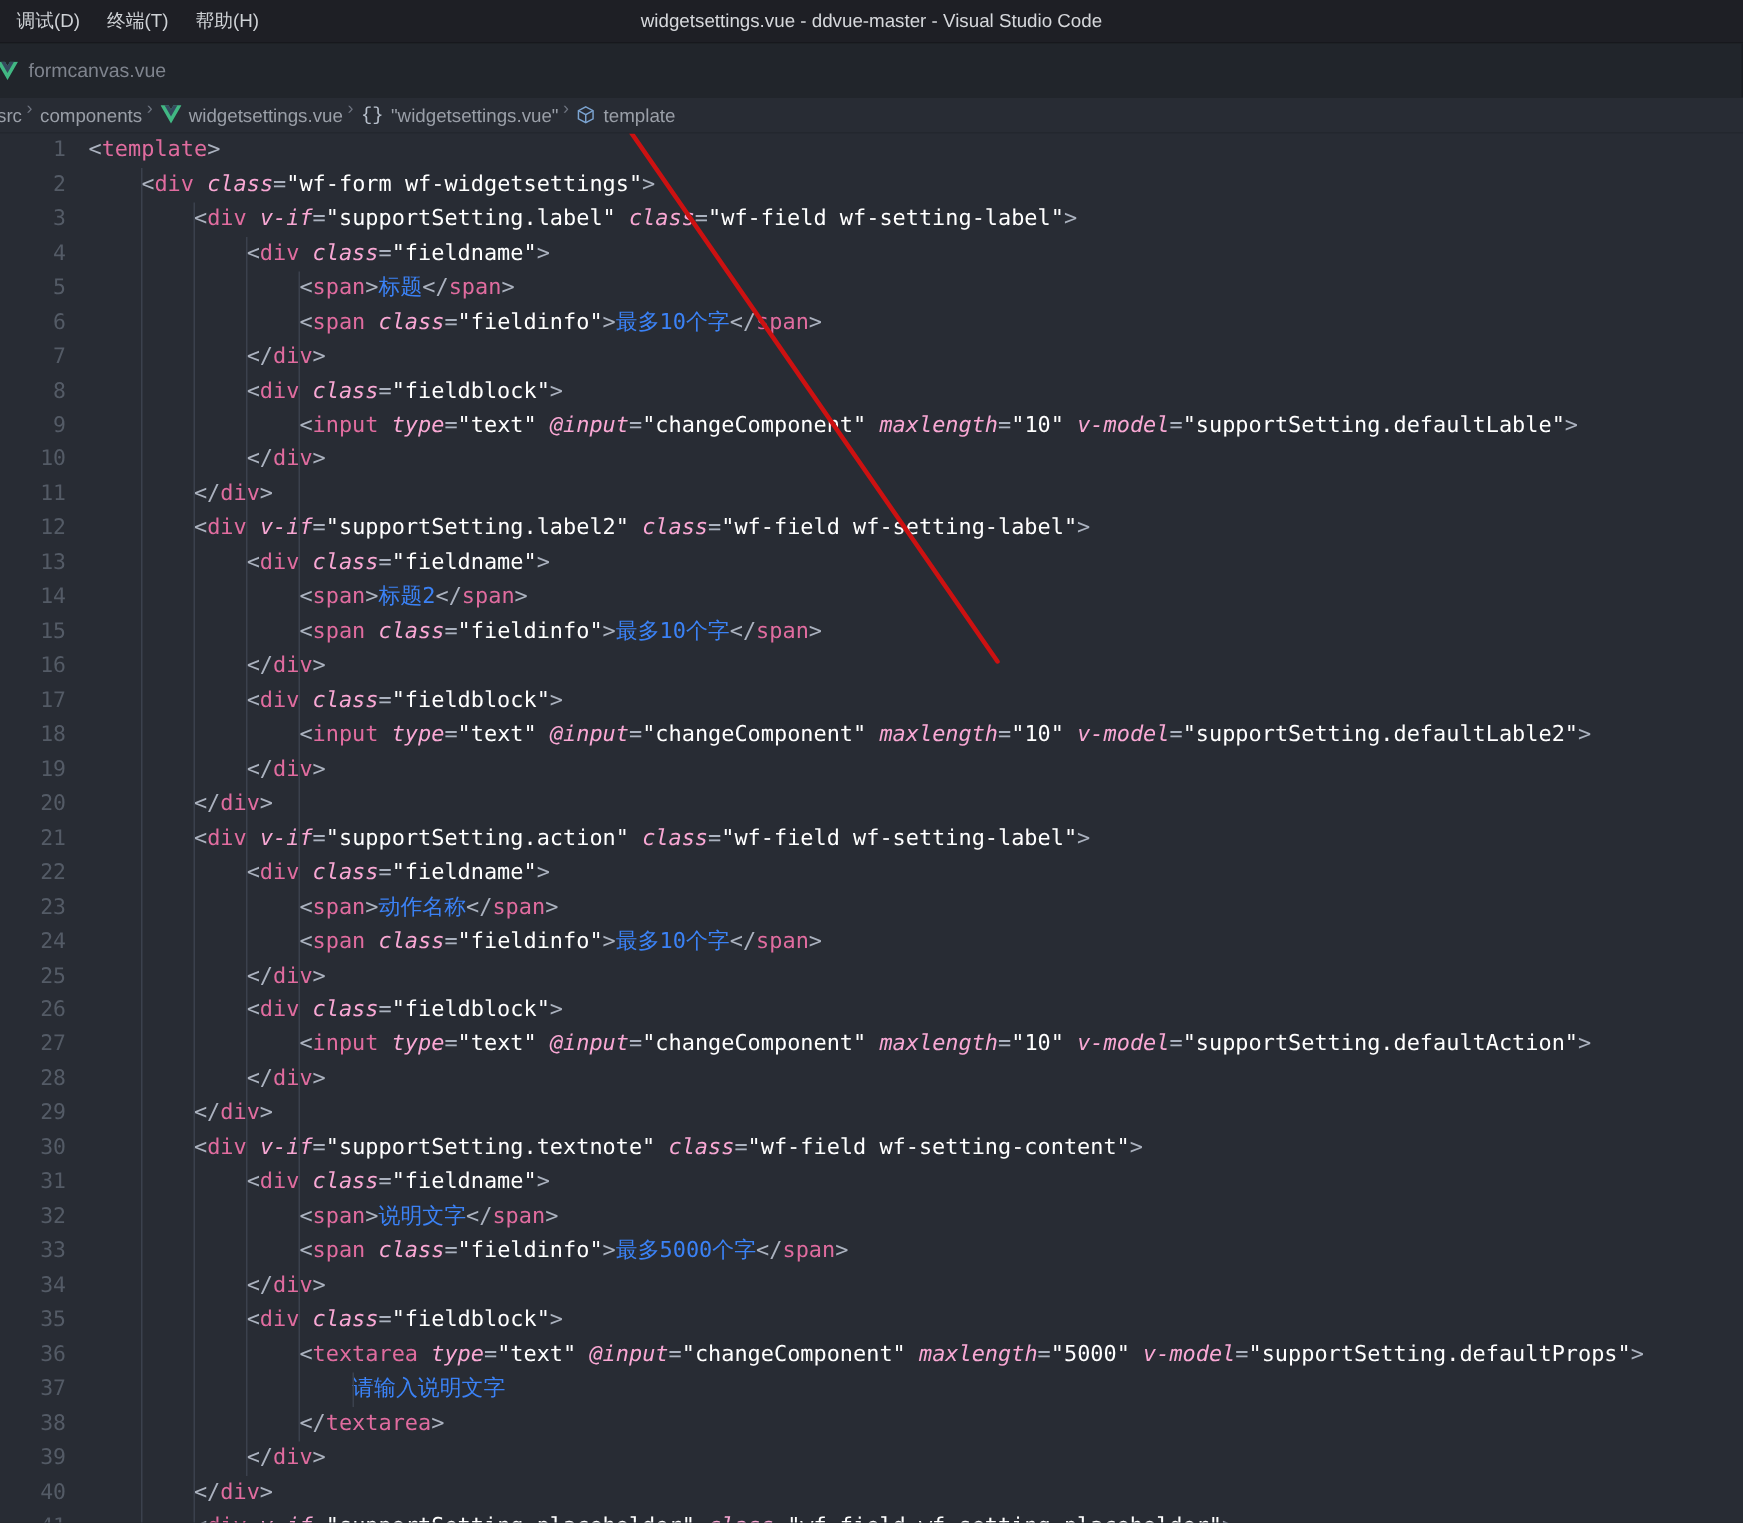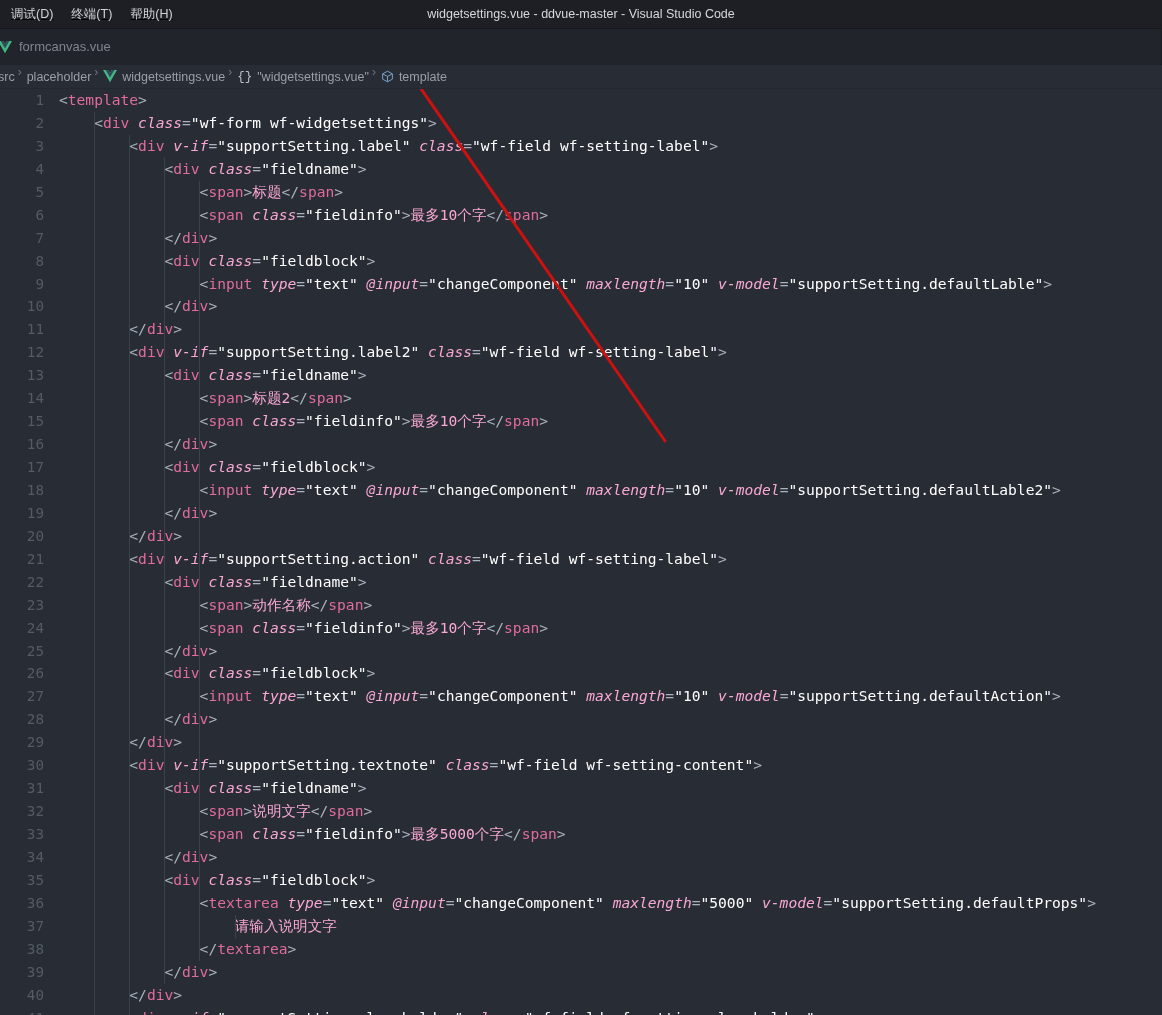"调试(D)" .titlebar { text-decoration: underline -> none }
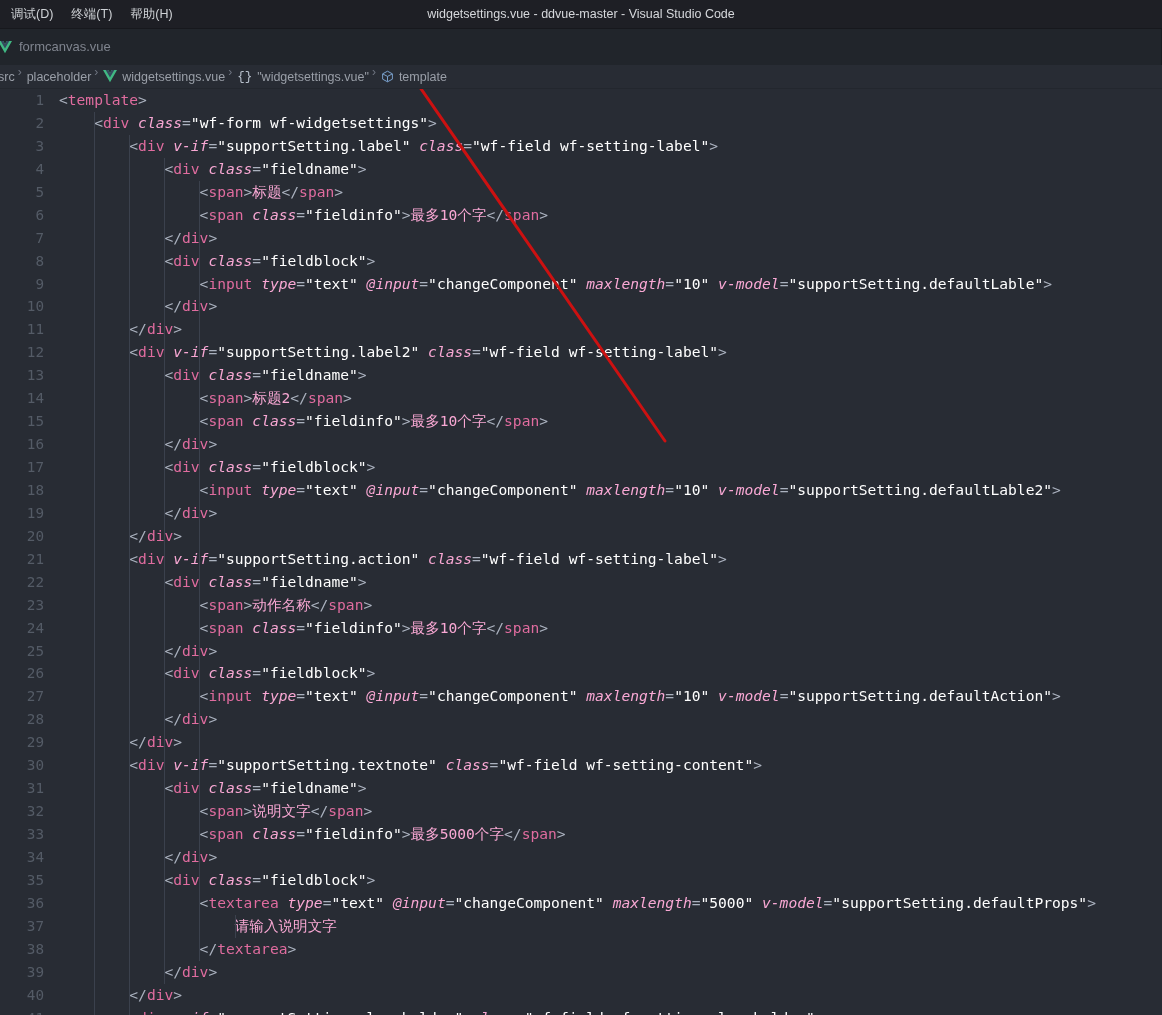"placeholder" span { text: placeholder -> components }
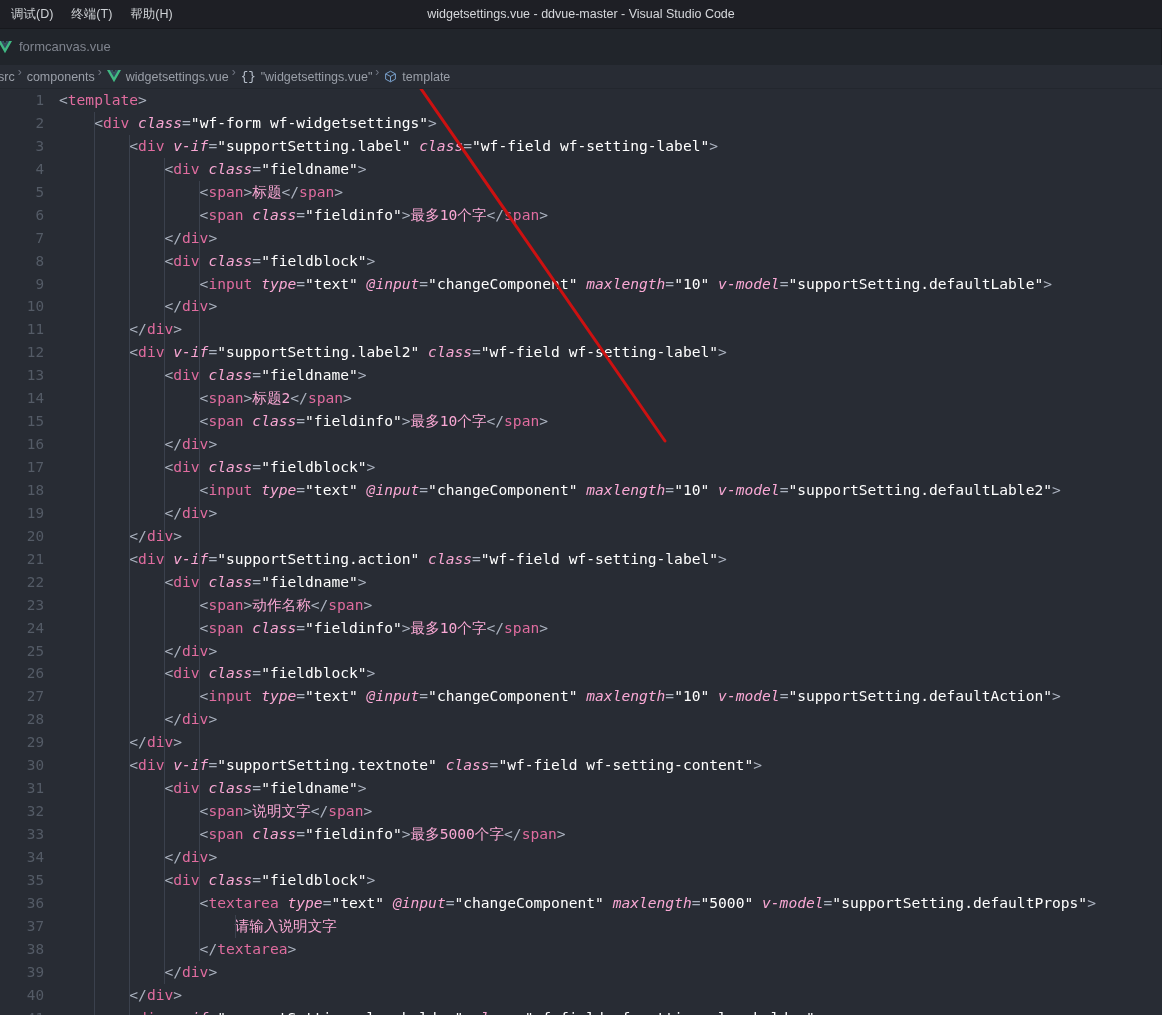"标题" .t-text { color: #f9a8d4 -> #3b82f6 }
